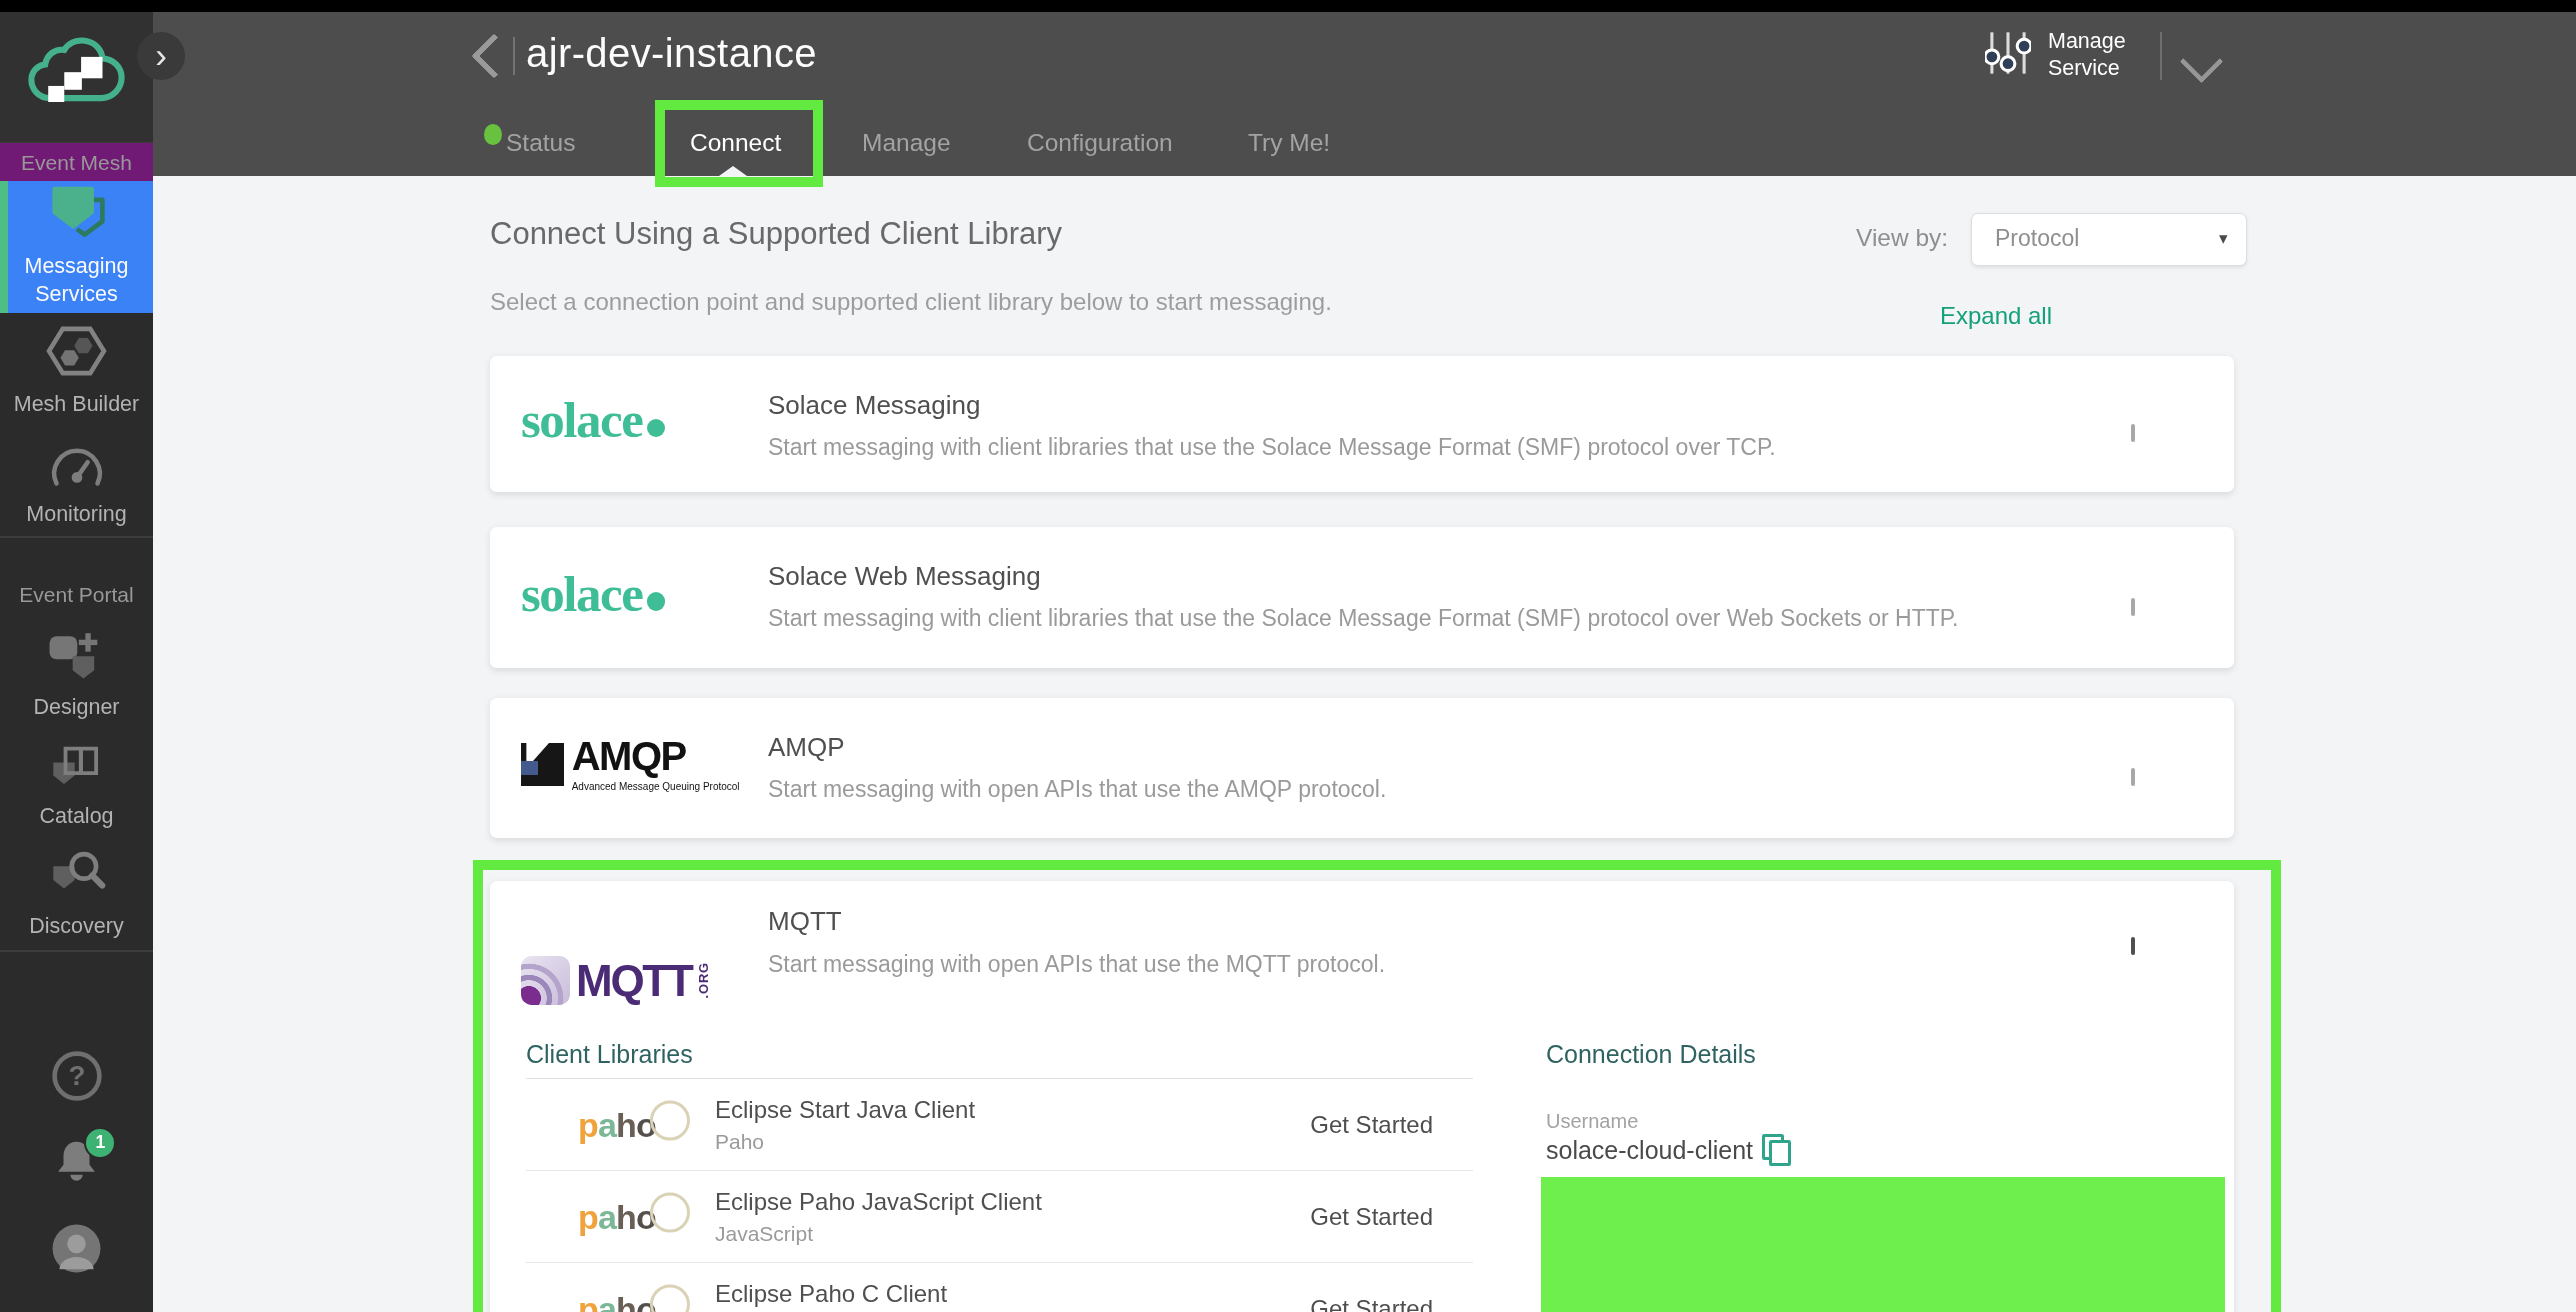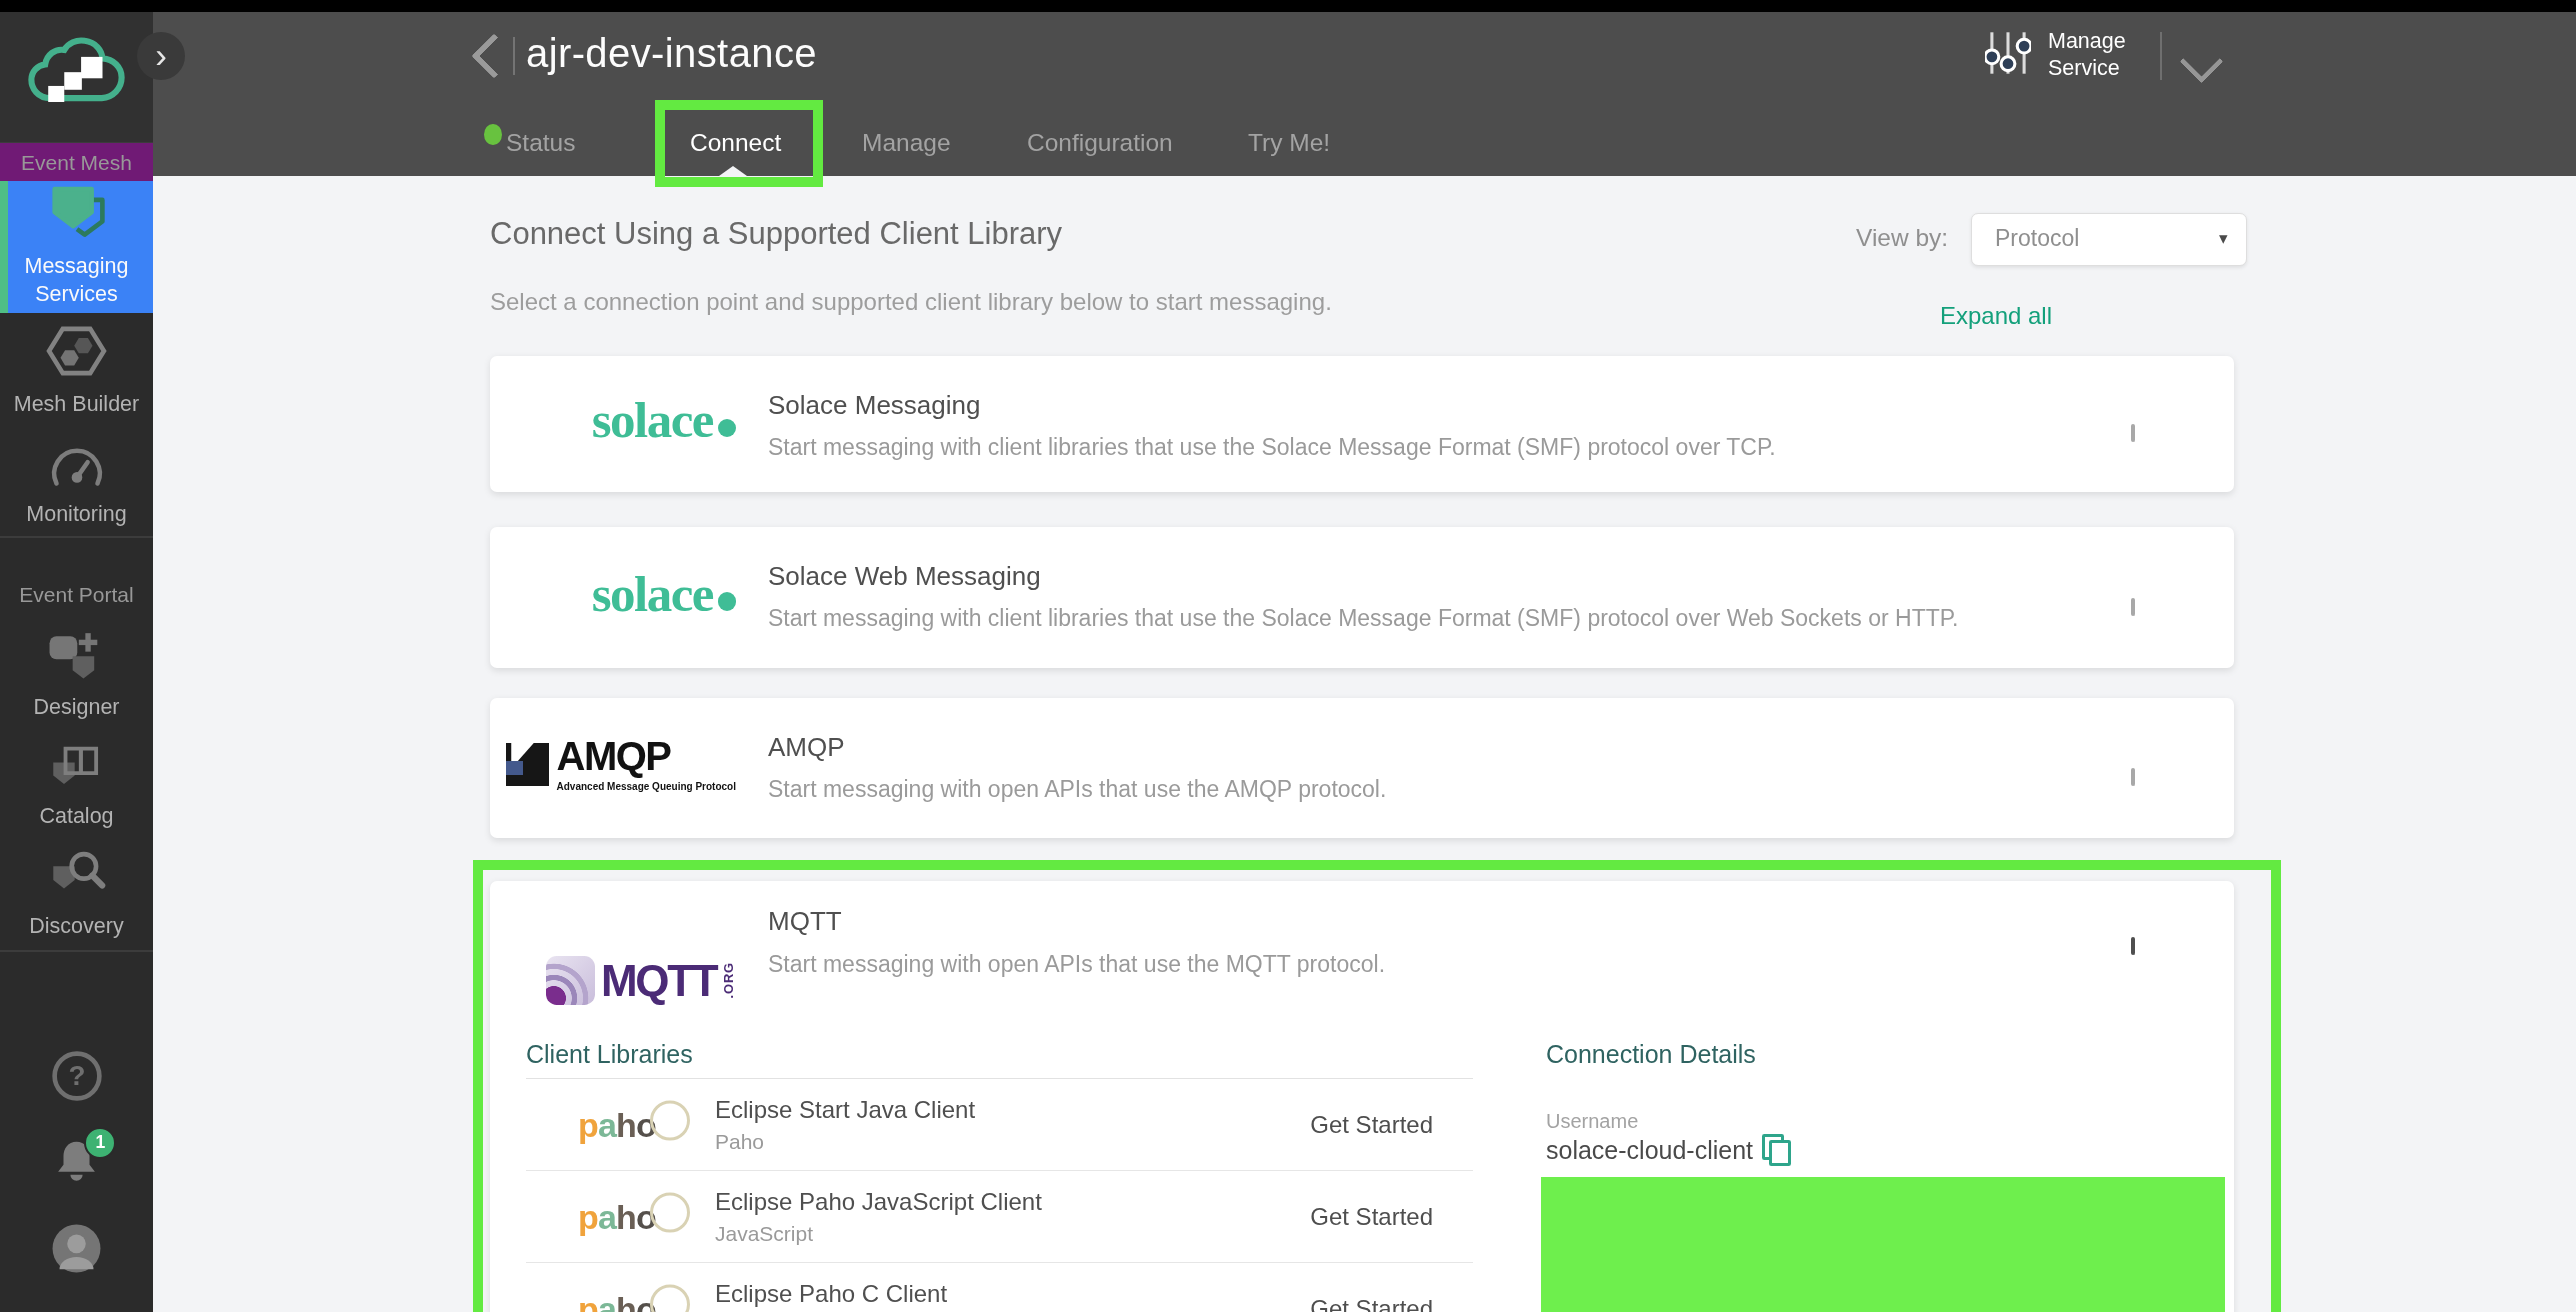"solace" .logo-box { justify-content: flex-end -> flex-start }
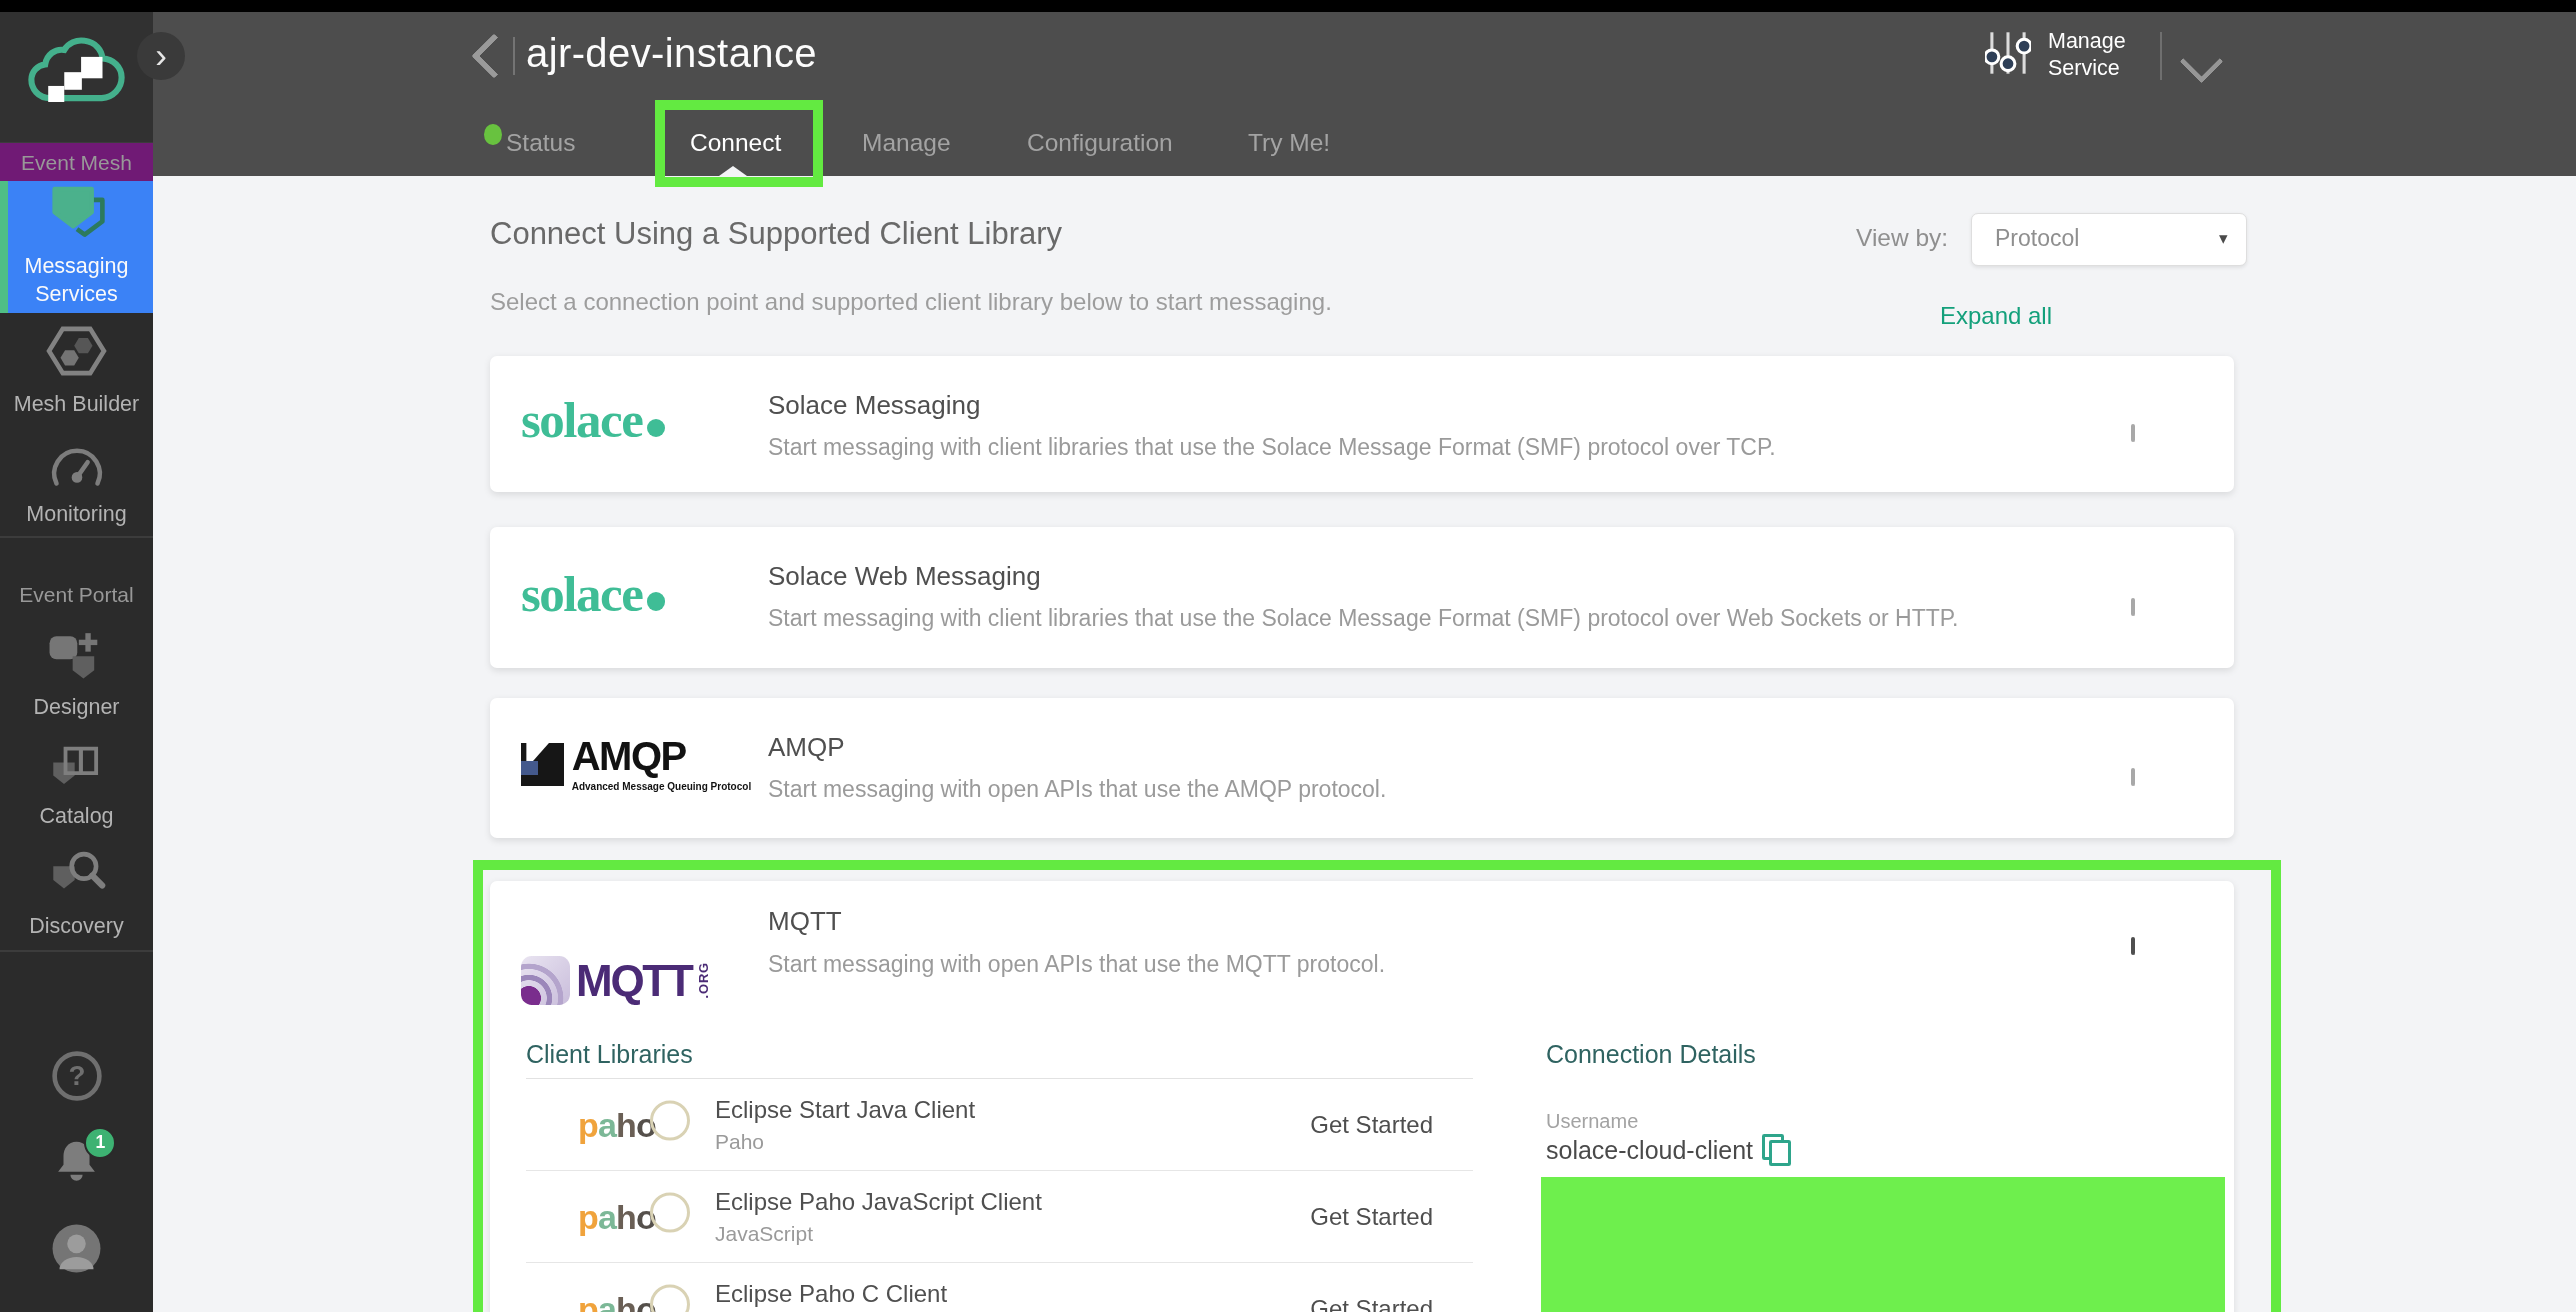"Advanced Message Queuing Protocol" .amqp-tag { font-weight: 700 -> 400 }
